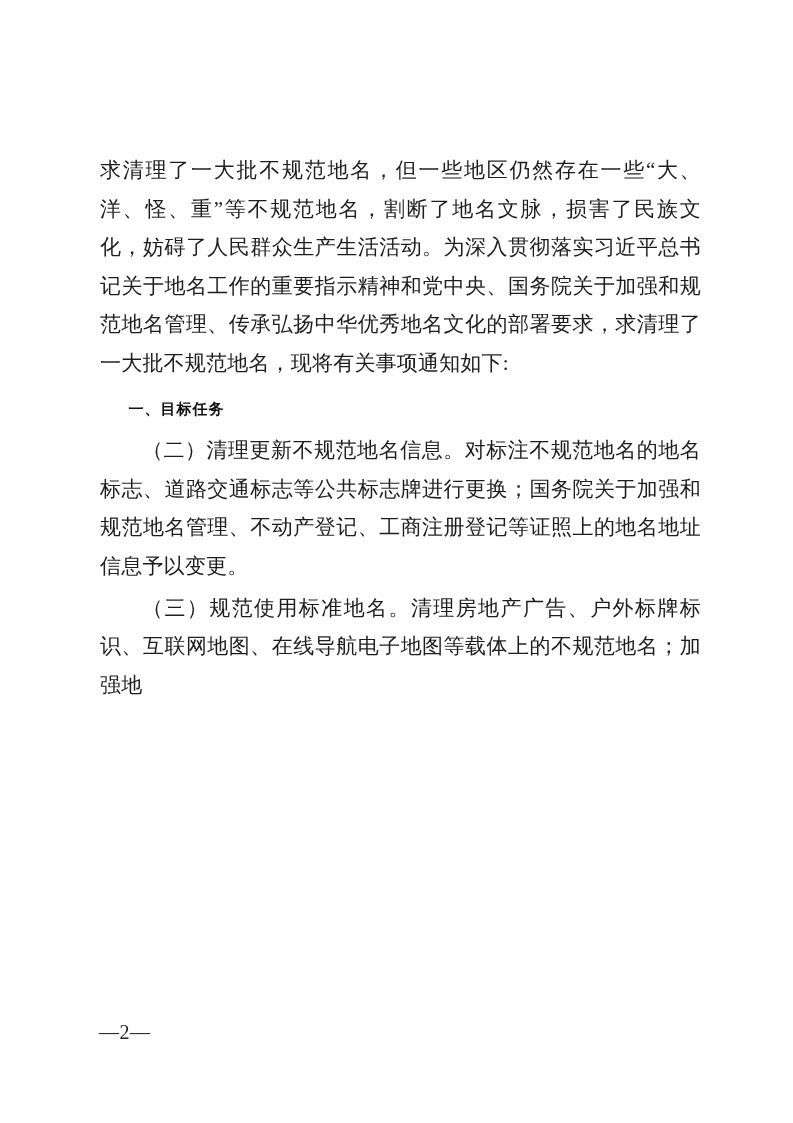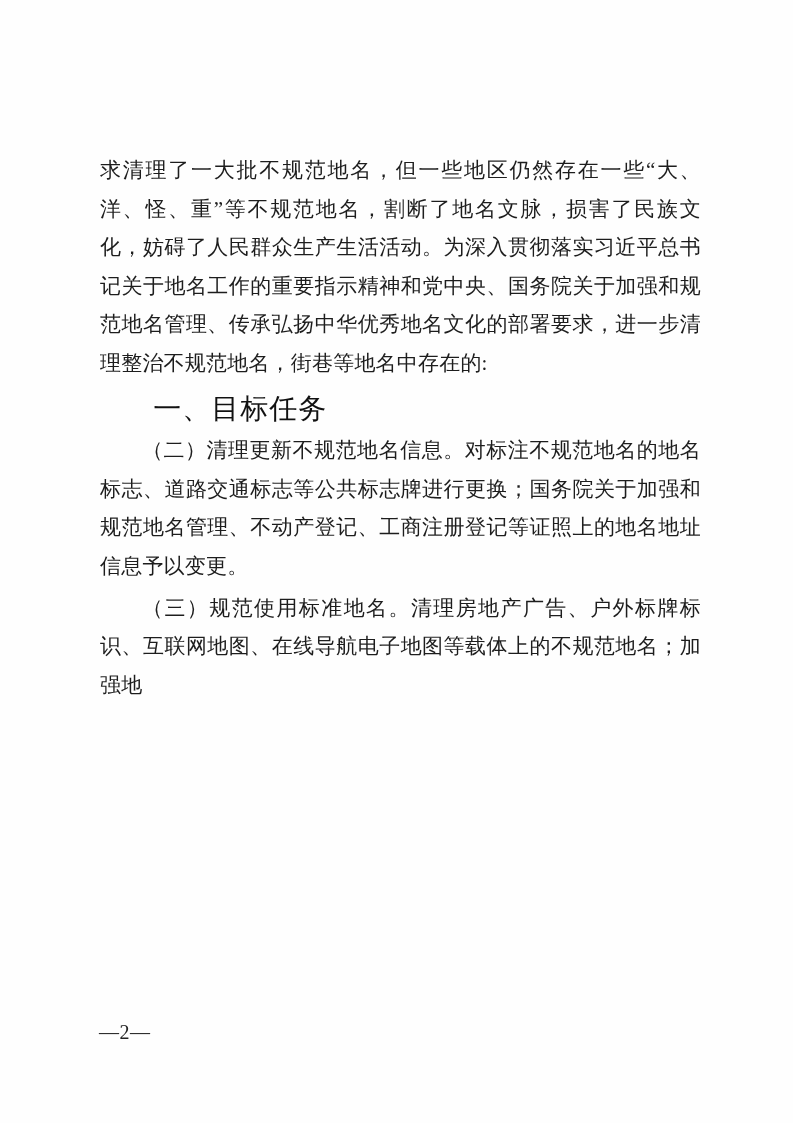"求清理了一大批不规范地名，但一些地区仍然存在一些“大、洋、怪、重”等不规范地名，" p.para { text: 进一步清理整治不规范地名，街巷等地名中存在的 -> 求清理了一大批不规范地名，现将有关事项通知如下 }
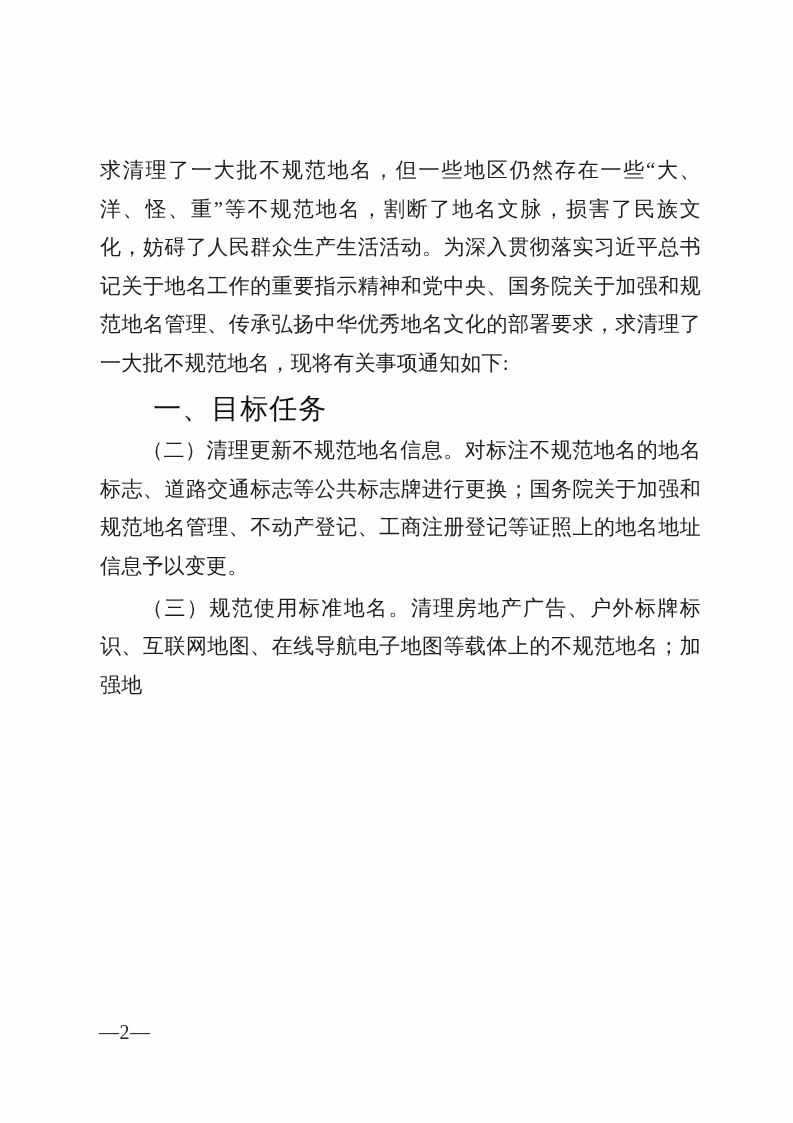"一、目标任务" .heading { font-size: 28px -> 15px; font-weight: normal -> bold }
